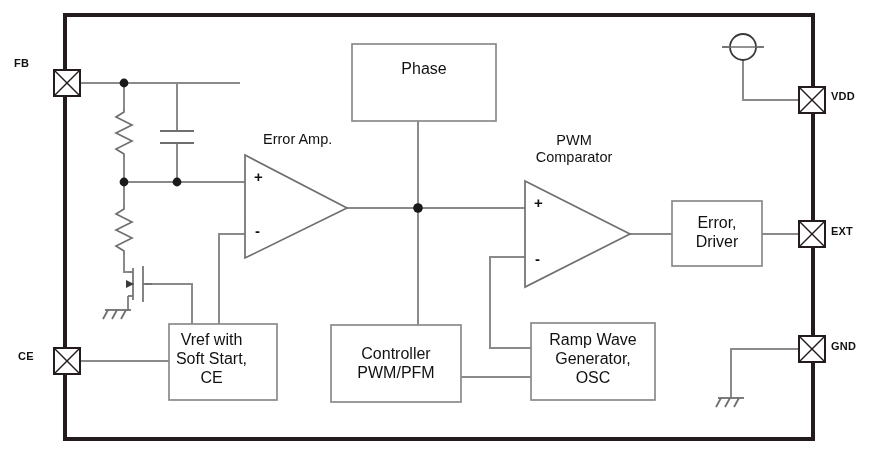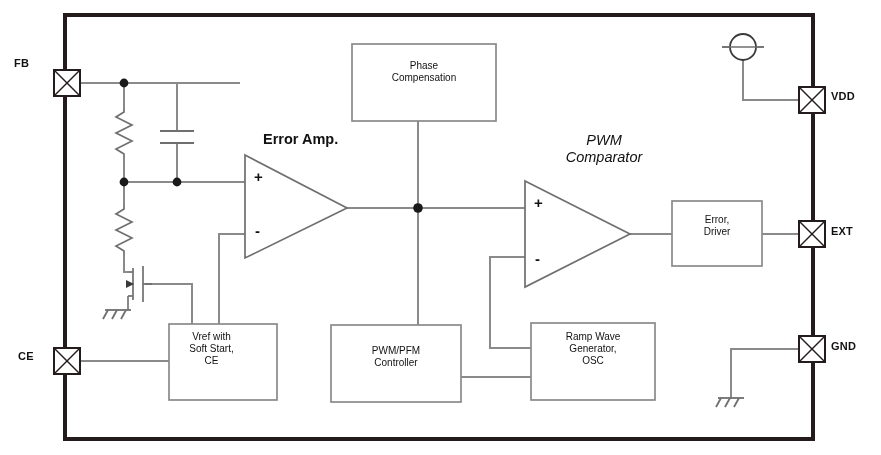"Phase" .blk { font-size: 10px -> 16px }
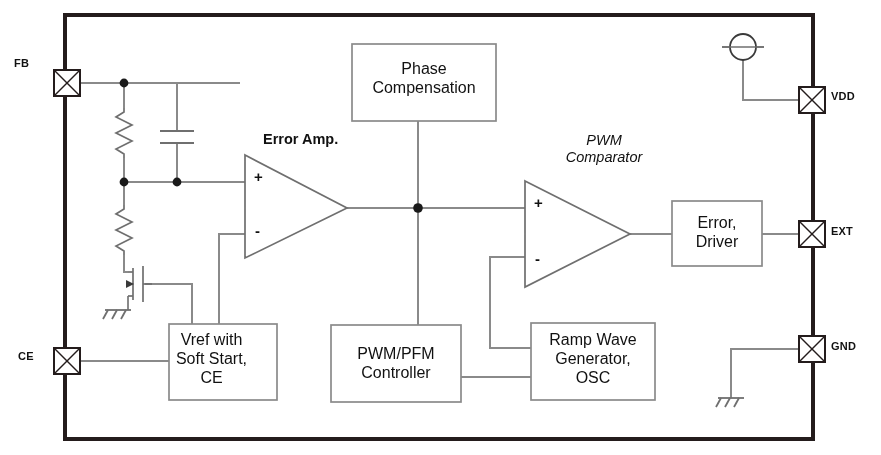"Compensation" div { html: <div>Compensation</div> -> none }
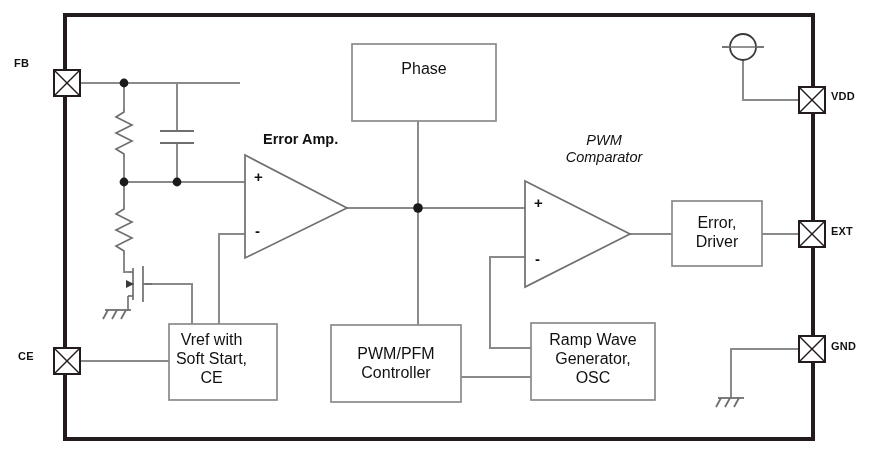"Error Amp." div.lbl { font-weight: bold -> none }
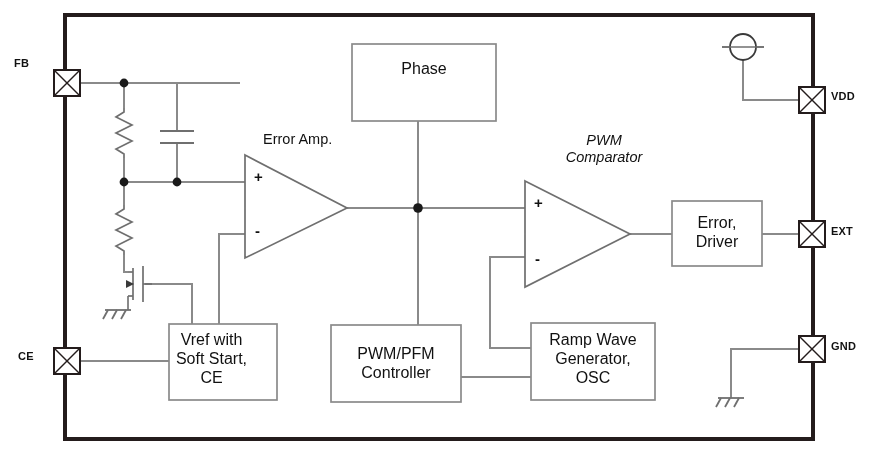"PWM" div.lbl { font-style: italic -> none; left: 544px -> 514px }
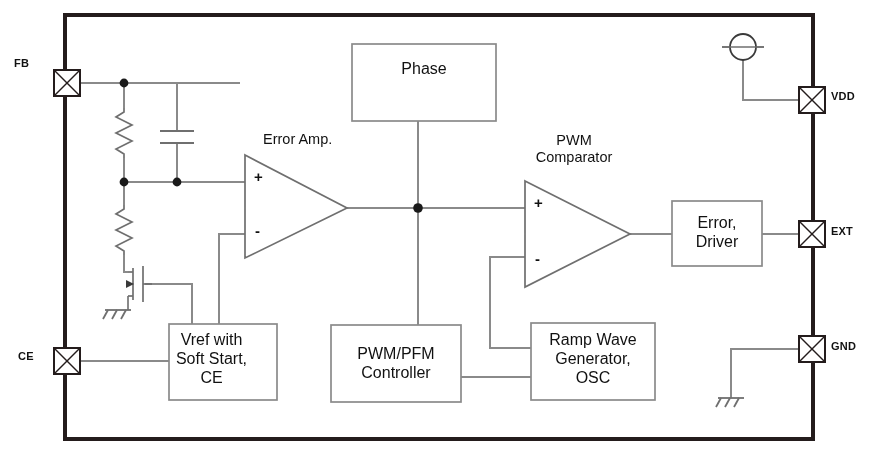"PWM/PFM" div { order: before "Controller" -> after "Controller" }
